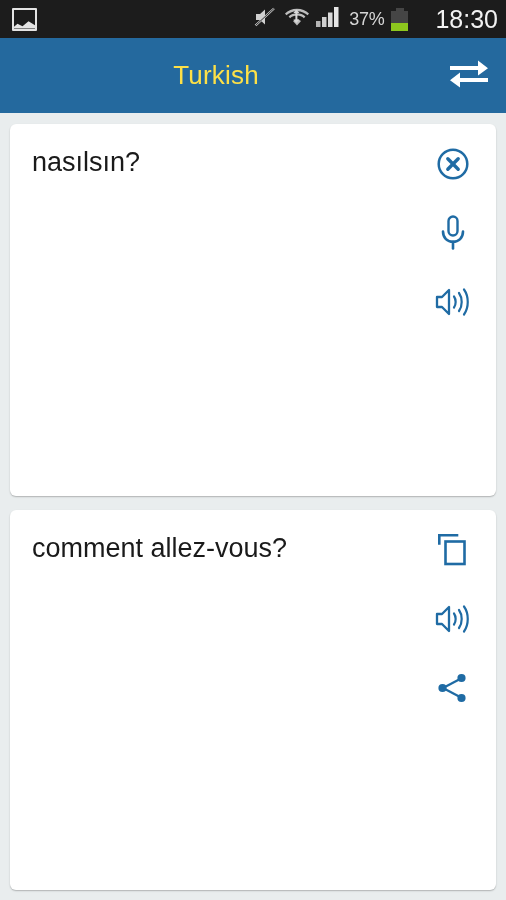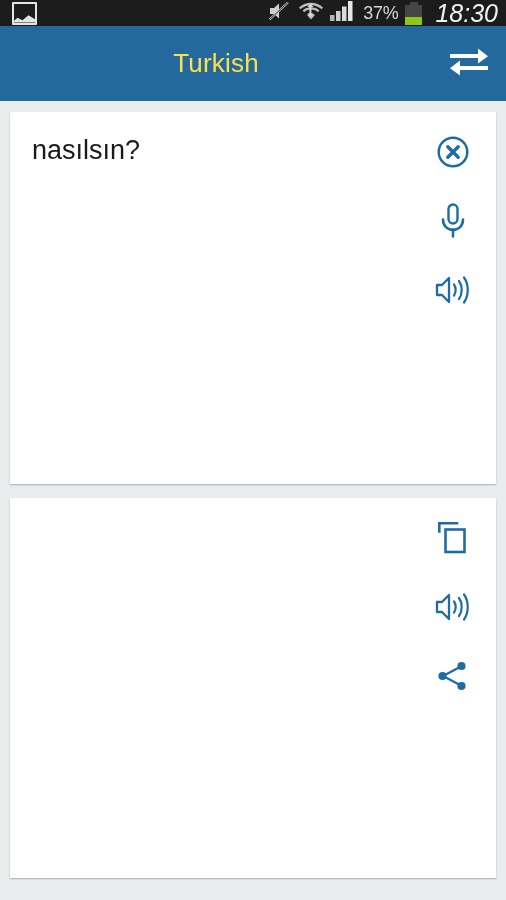"37%" .statusbar { height: 26px -> 38px }
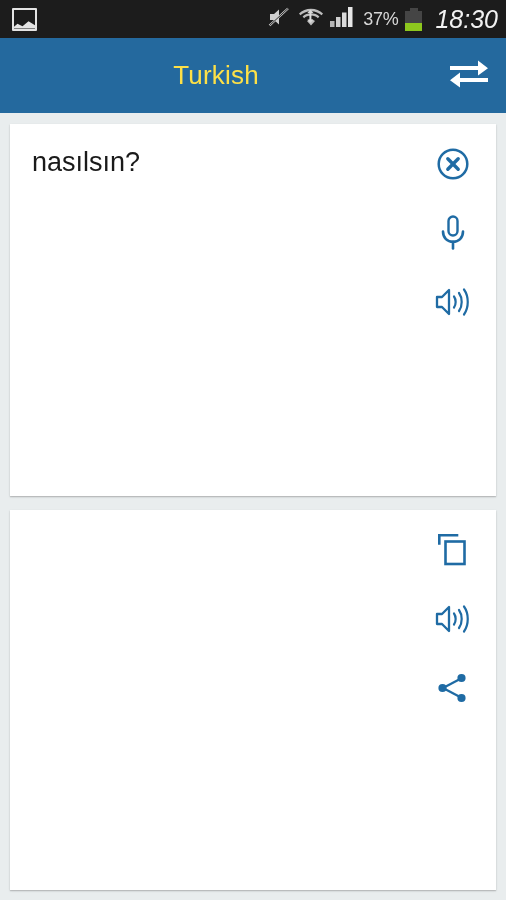"18:30" .clock { font-style: italic -> none; margin-left: 6px -> 20px }
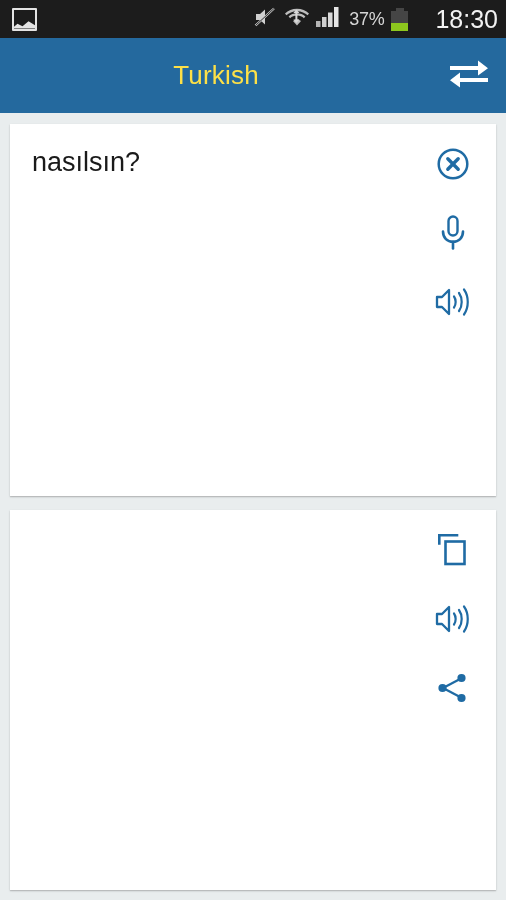"nasılsın?" .card { border-radius: 0 -> 6px }
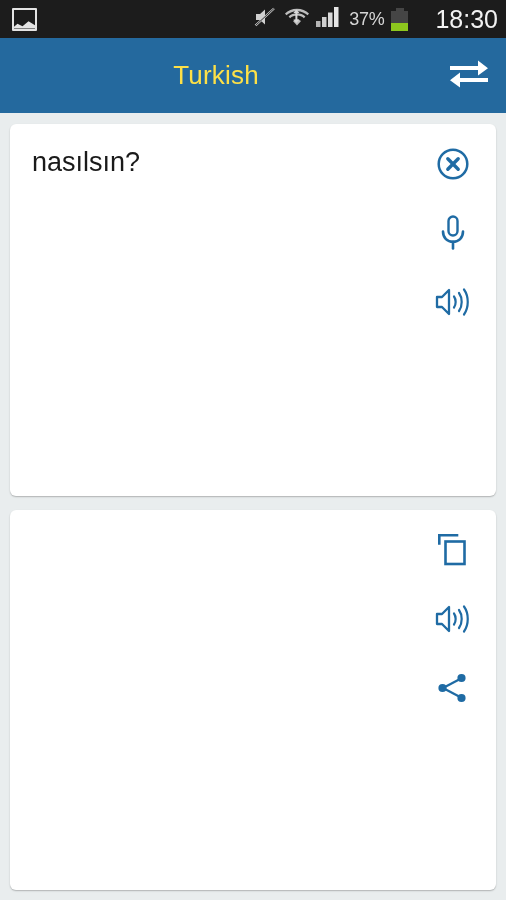"comment allez-vous?" div.card-text { html: none -> <div>comment allez-vous?</div> }
